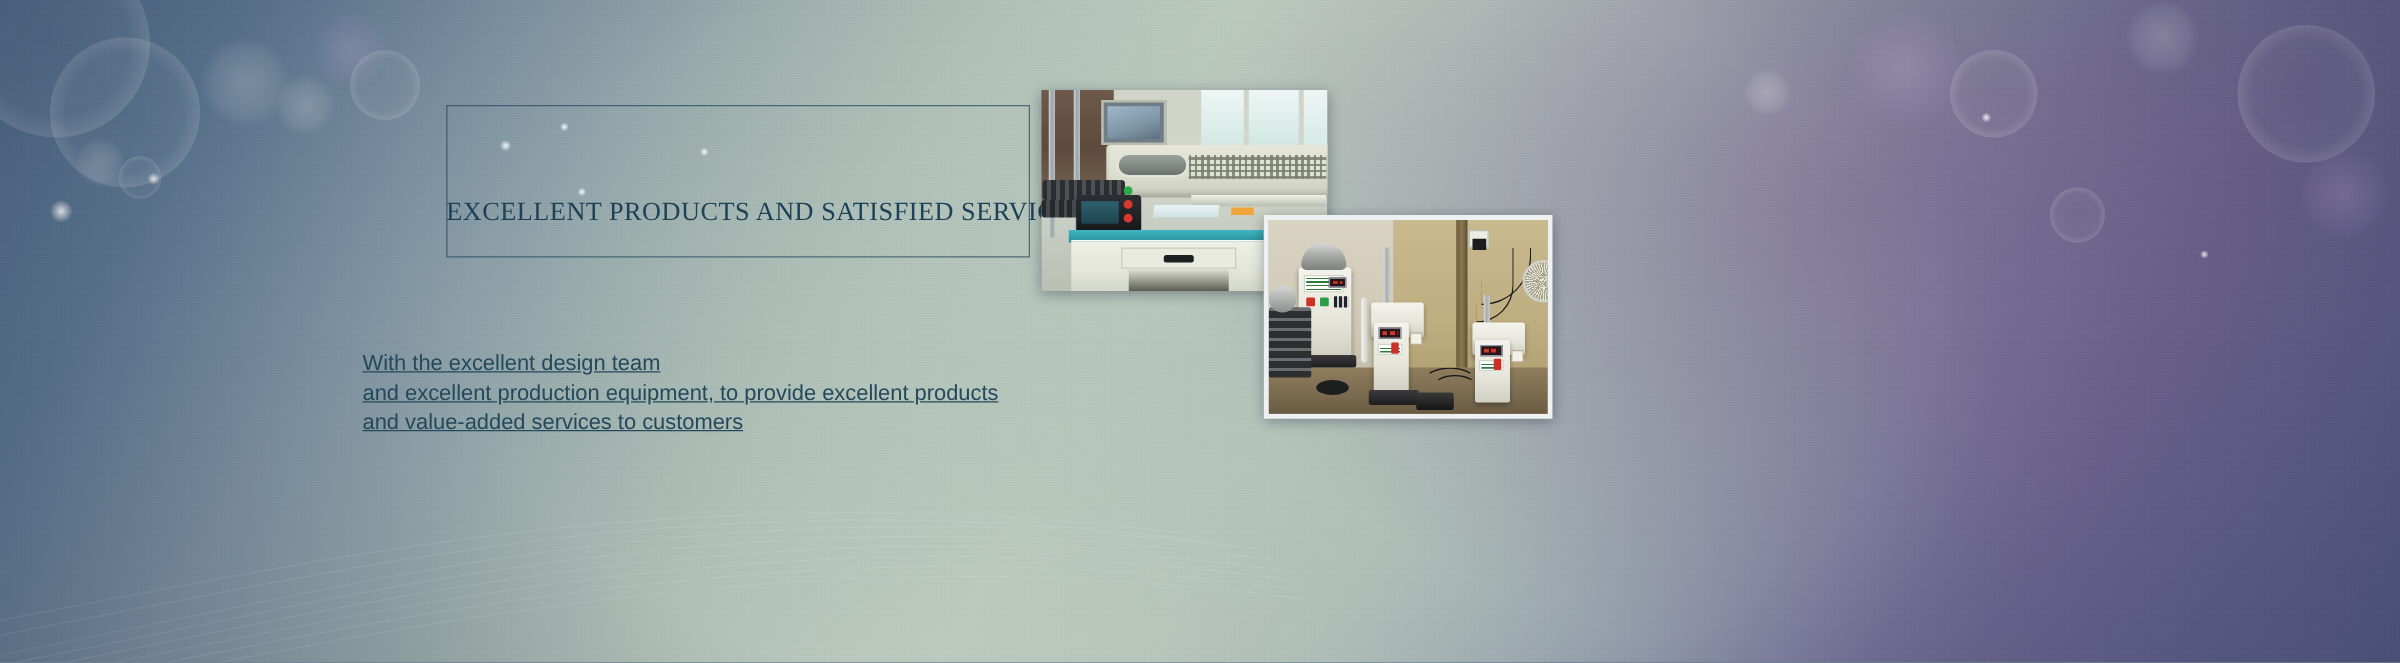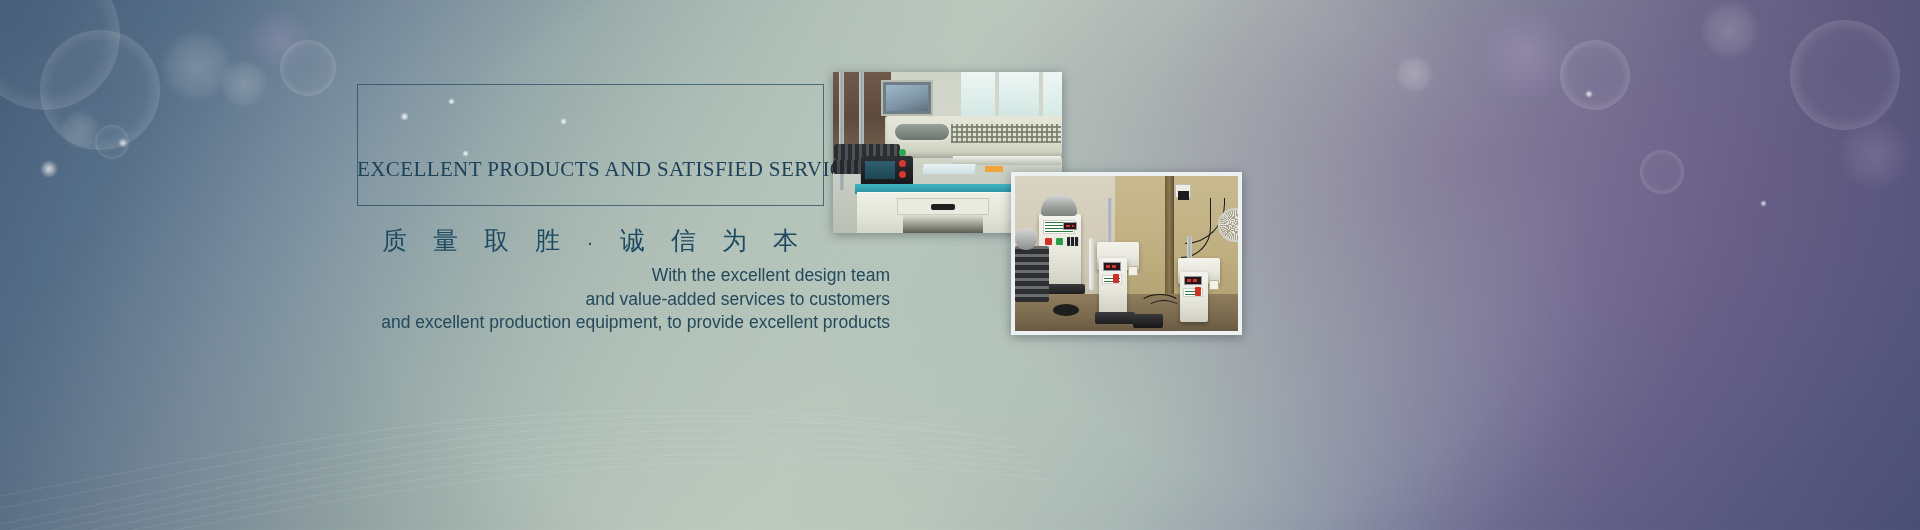"质 量 取 胜 ·" div.slogan { html: <div> <span>质</span><span>量</span><span>取</span><span>胜</span><span>·</span><span>诚</span><span>信</span><span>为</span><span>本</span> </div> -> none }
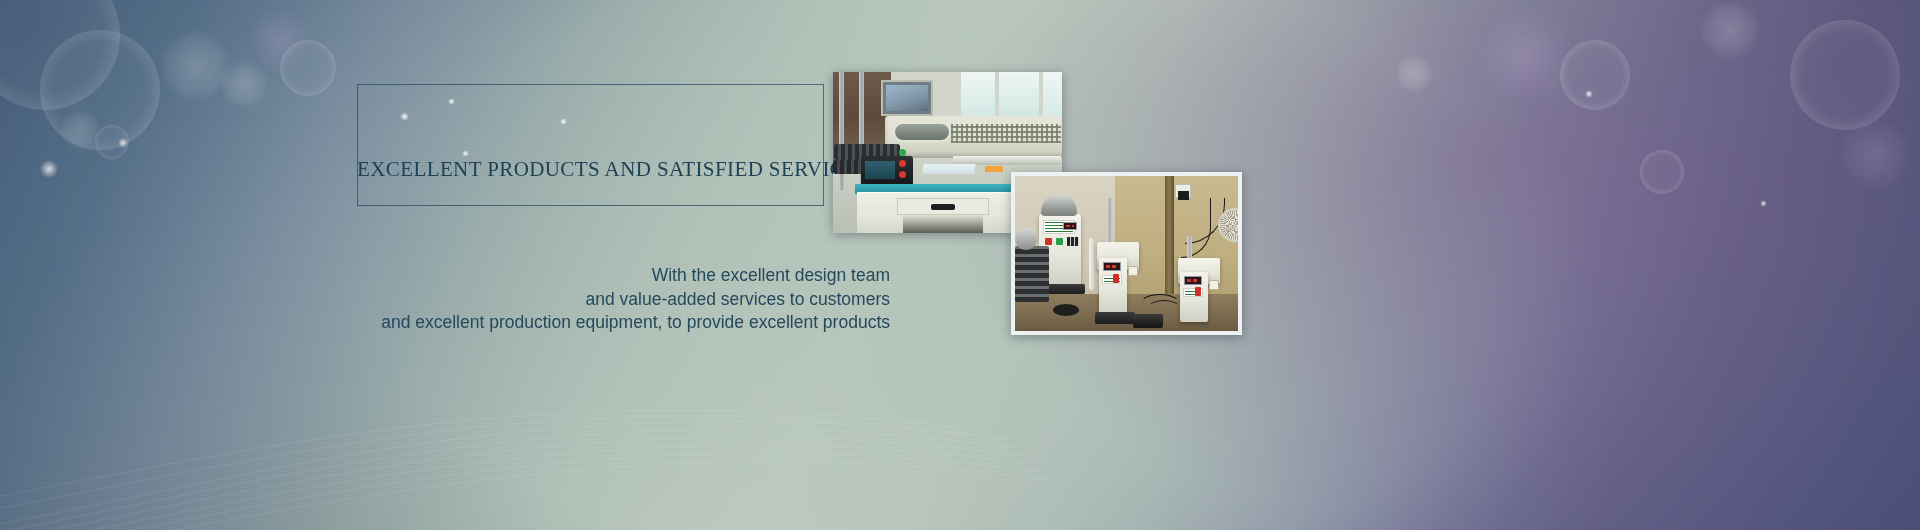"With the excellent design team" .paragraph { text-align: right -> left; text-decoration: none -> underline; top: 264px -> 279px }
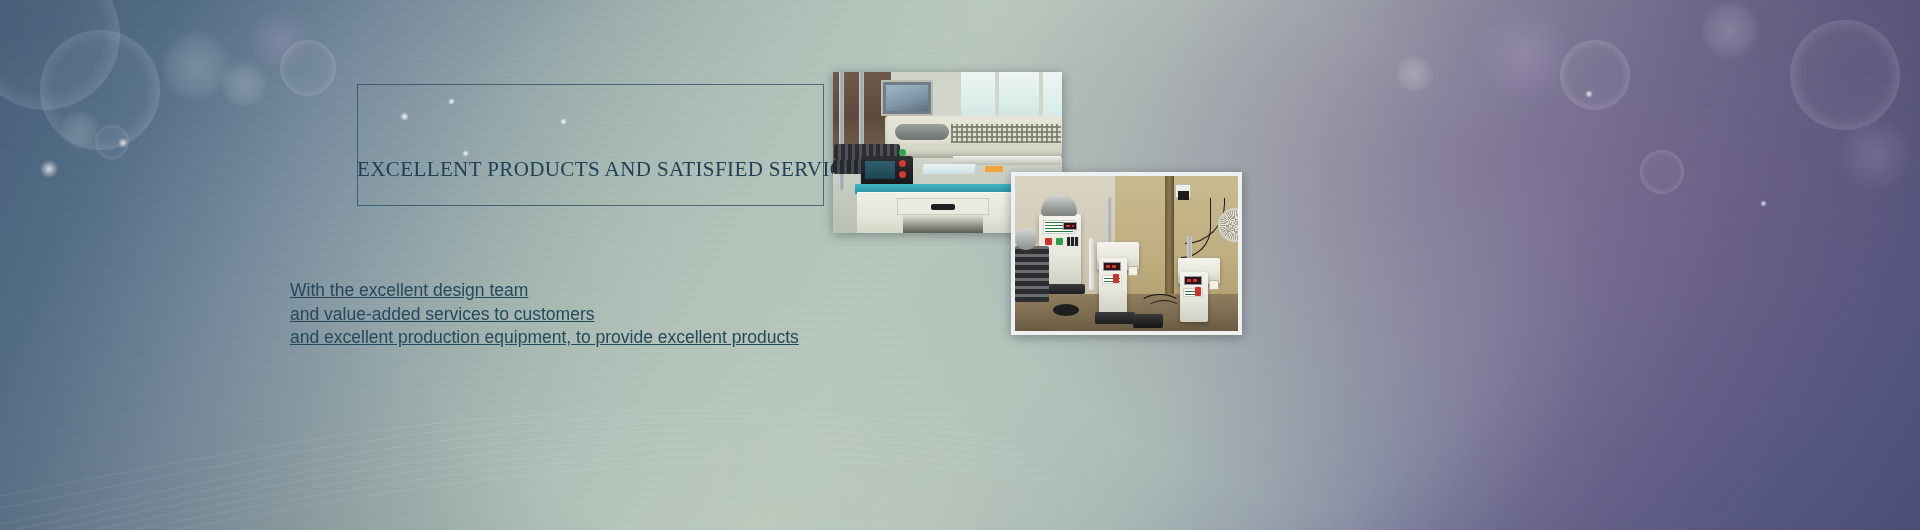"and value-added services to customers" div { order: before "and excellent production equipment, to" -> after "and excellent production equipment, to" }
